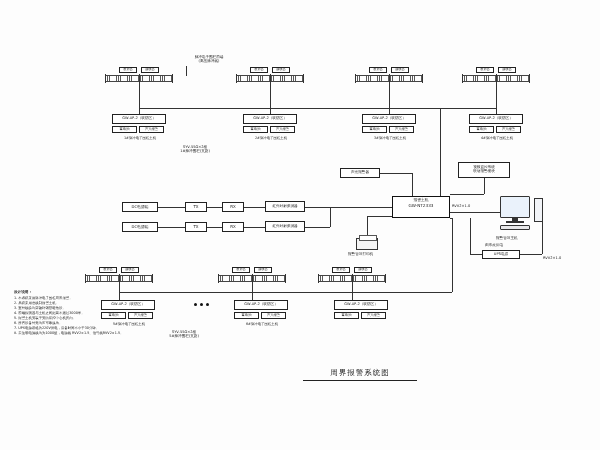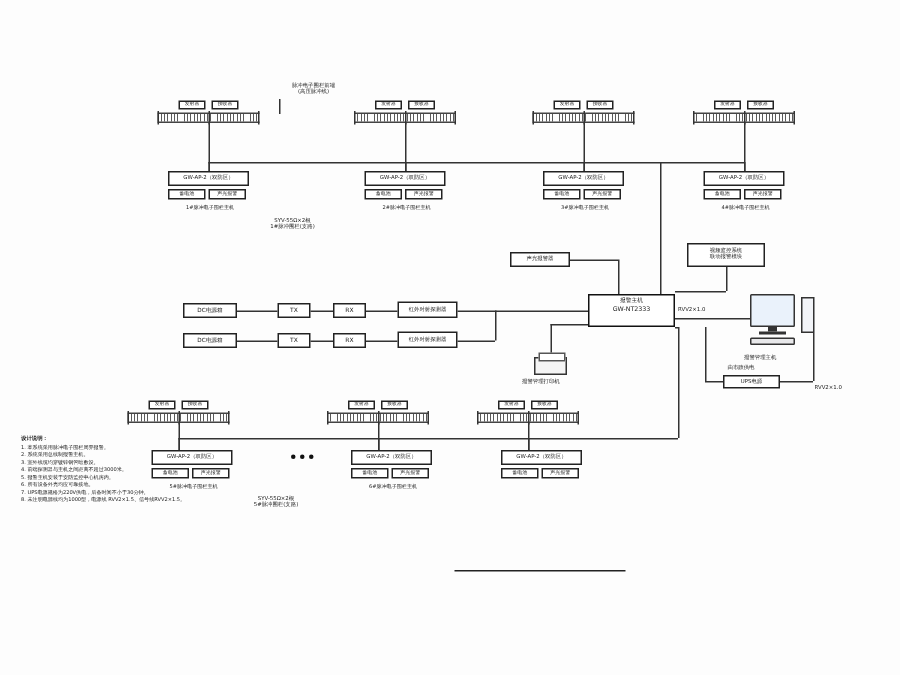"周界报警系统图" div.diagram-title { html: none -> <div><span>周界报警系统图</span></div> }
